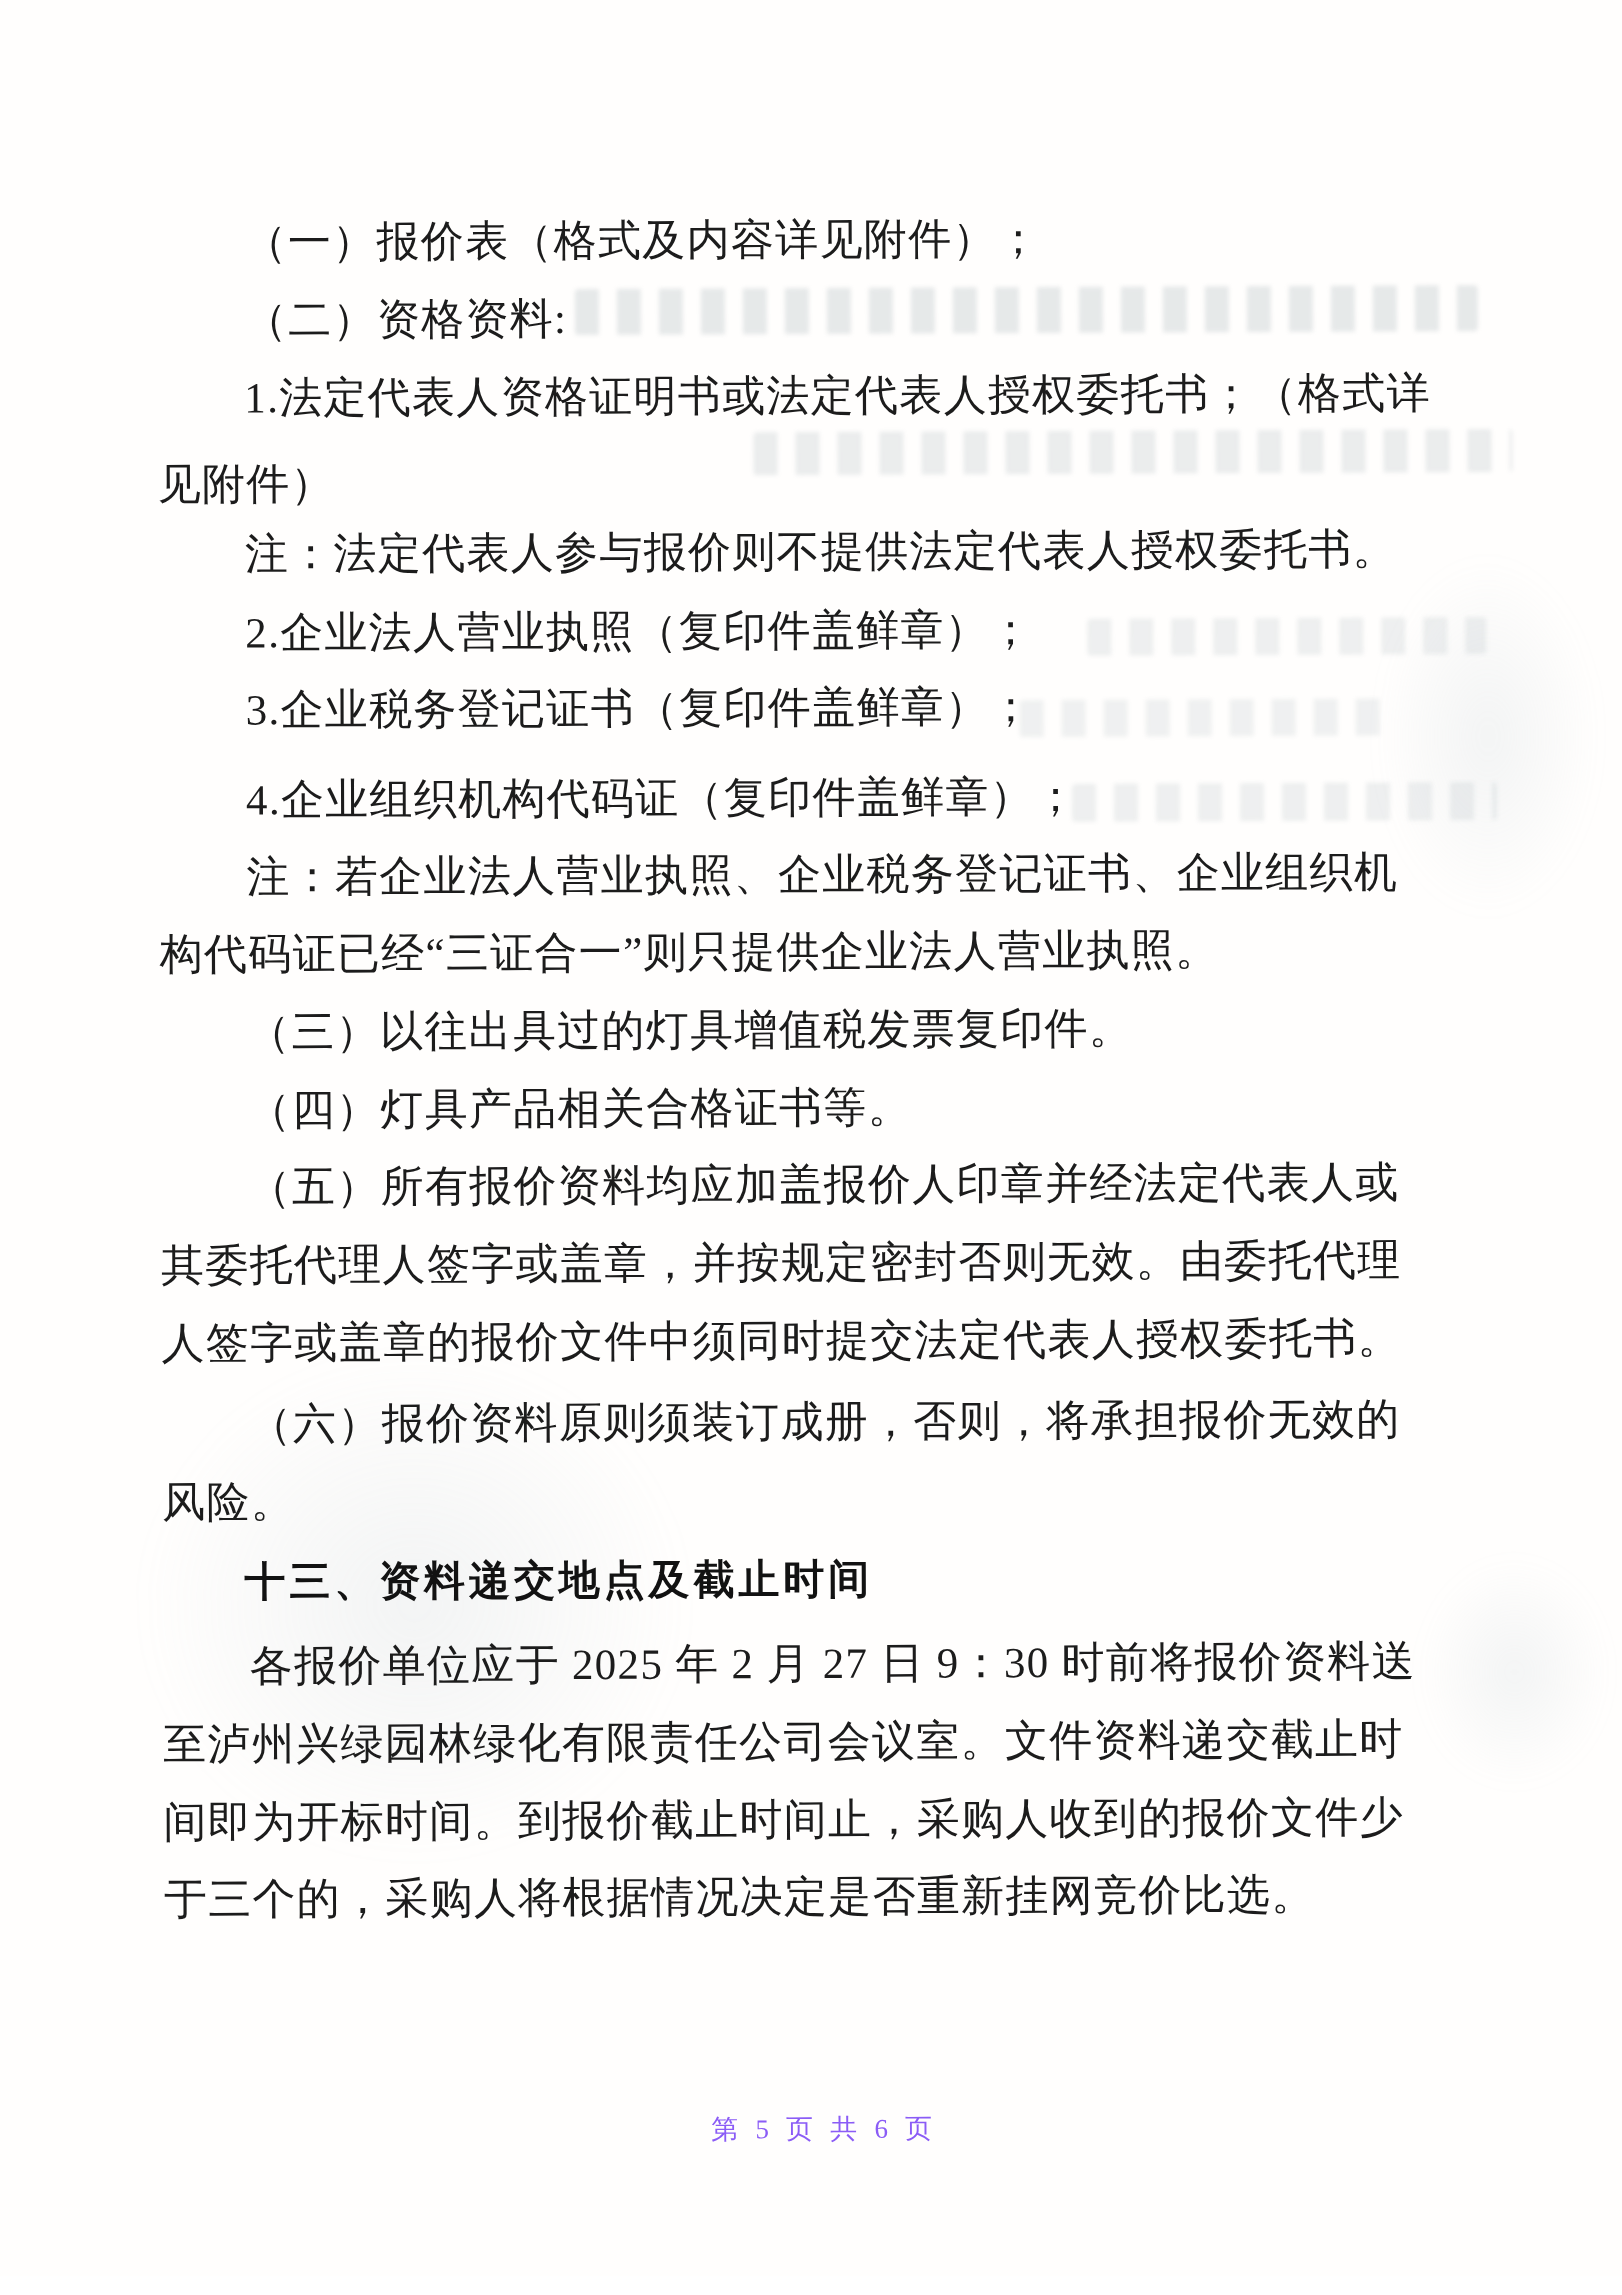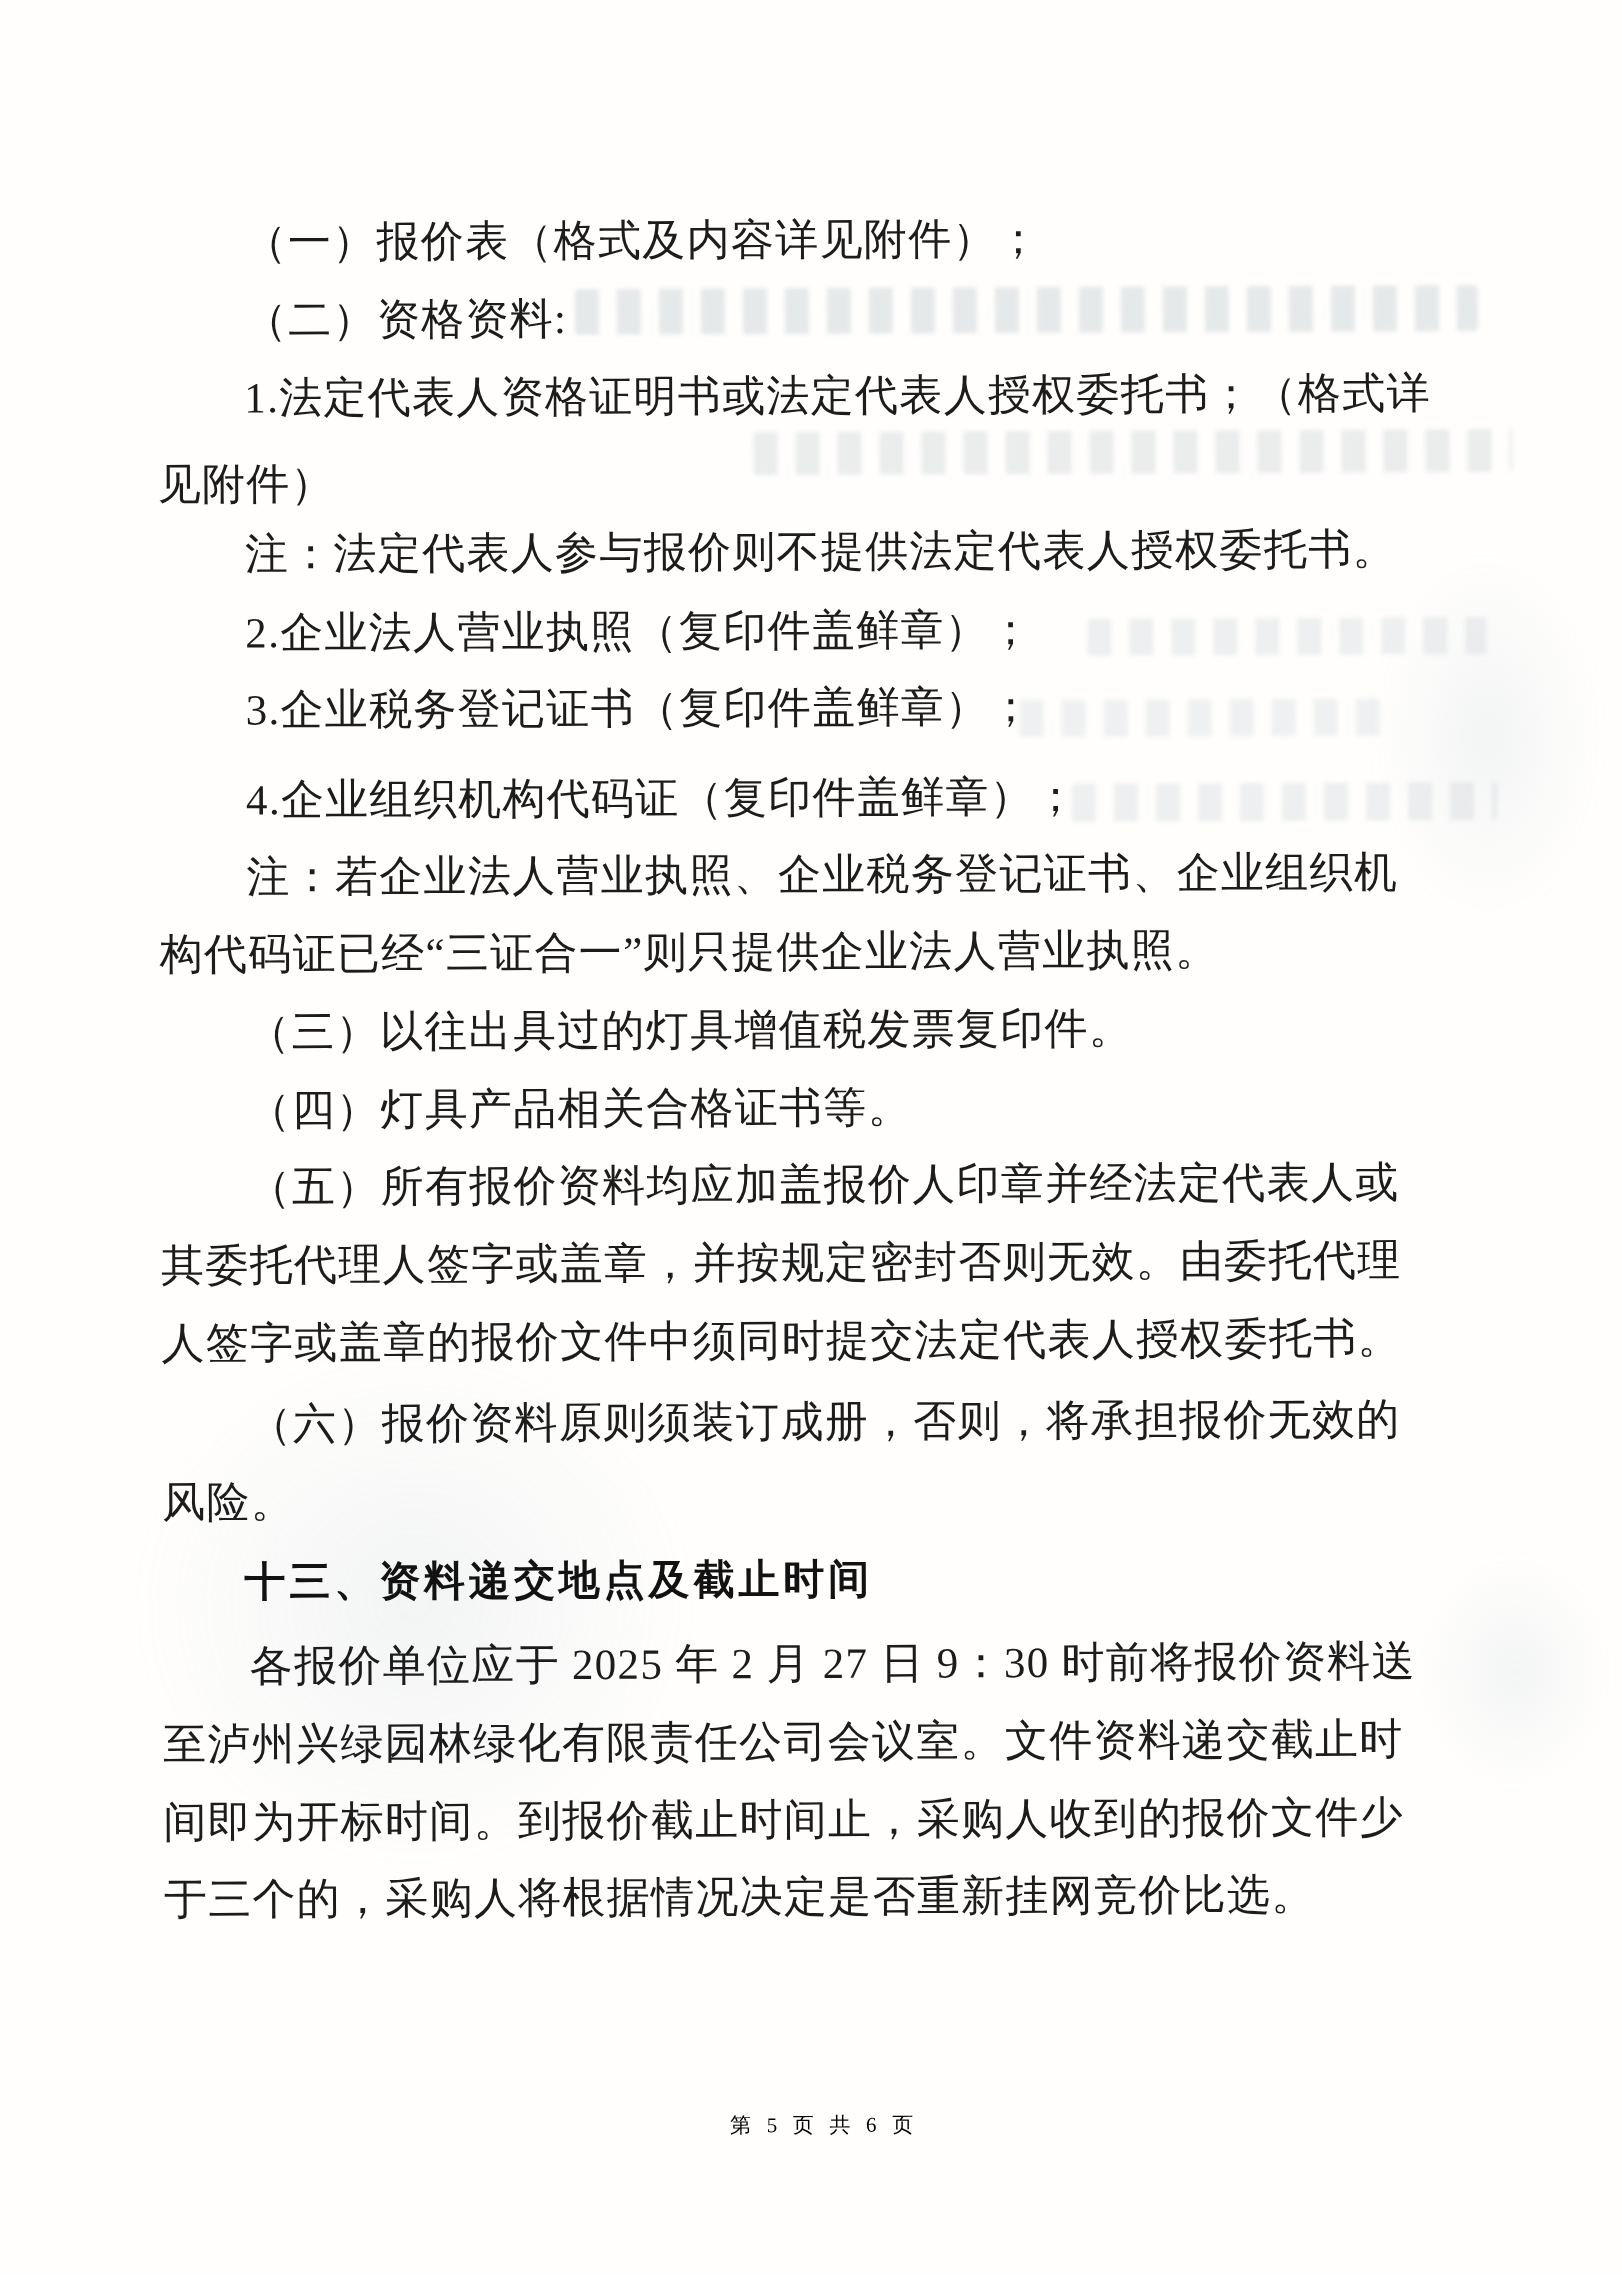"第 5 页 共 6" .footer { color: #000000 -> #8b5cf6; font-size: 21px -> 27px }
